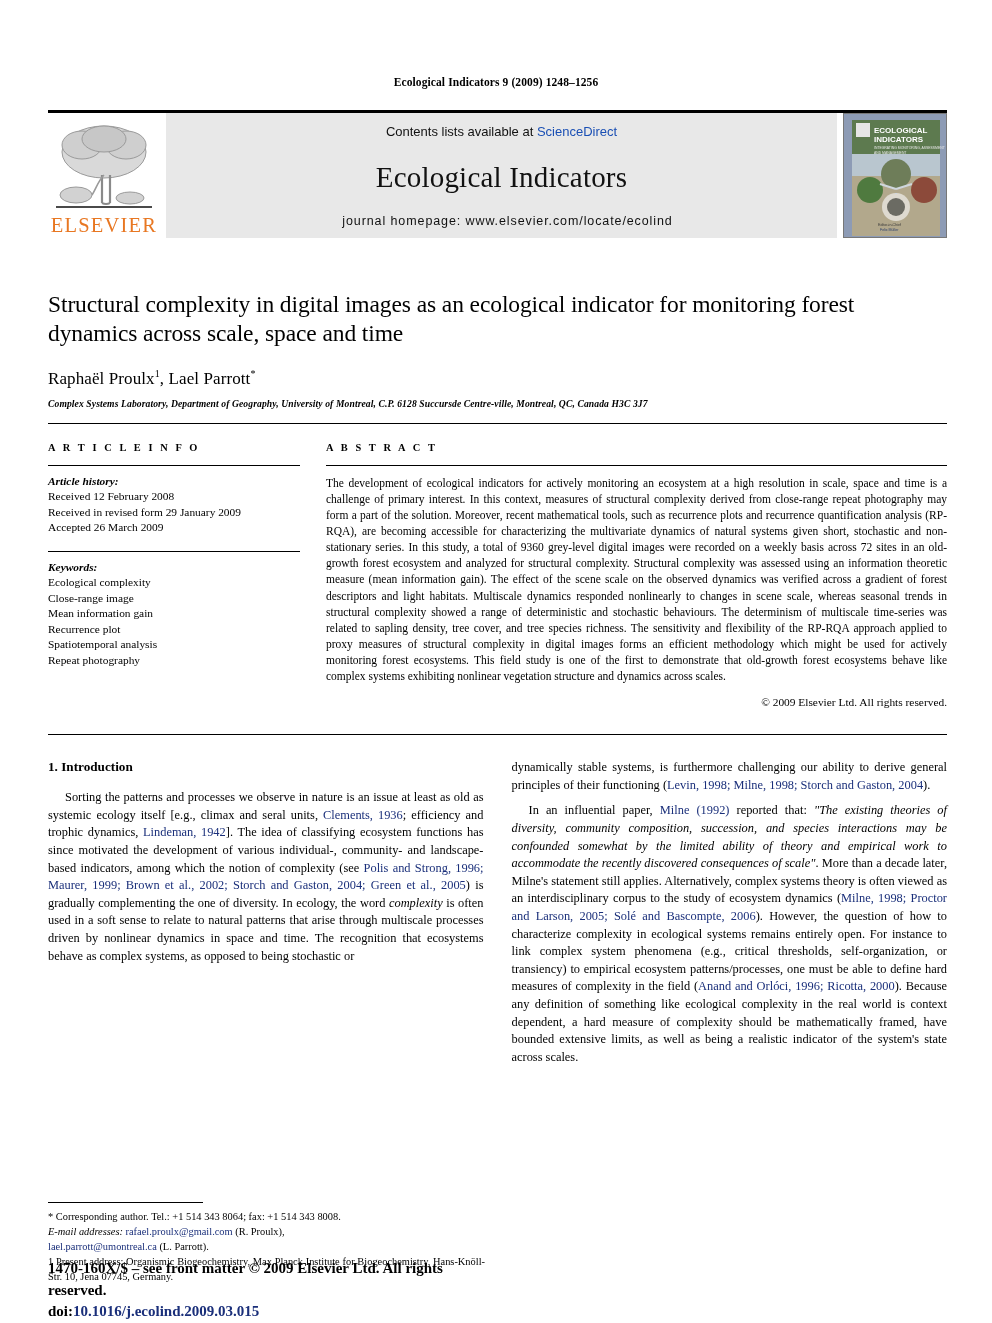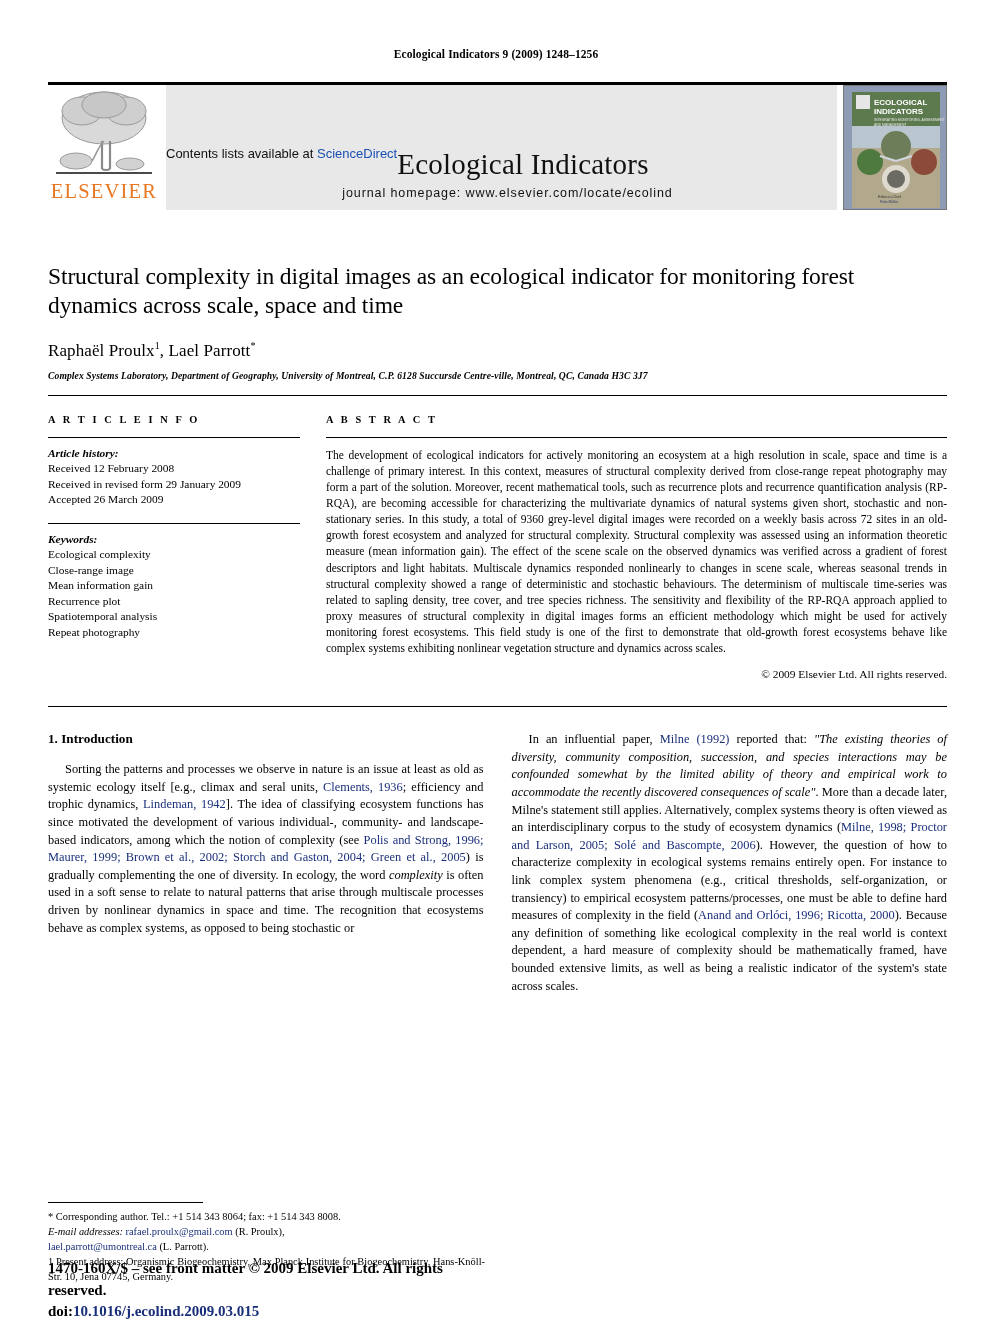"Ecological Indicators 9 (2009) 1248–1256" .runhead { padding-top: 48px -> 76px }
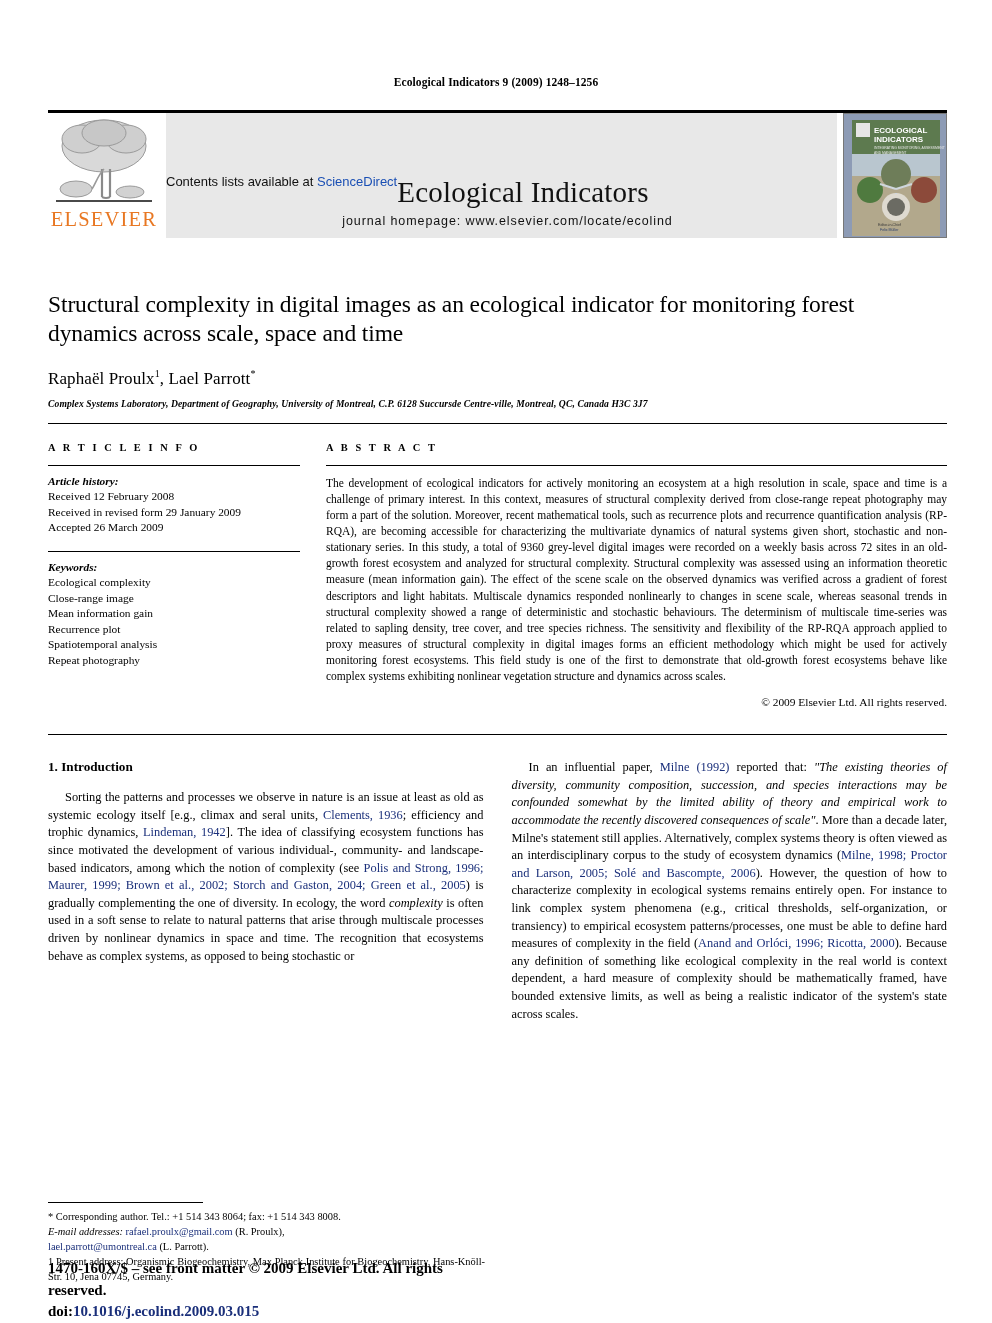"Contents lists available at" .mast-center { flex-direction: none -> column }
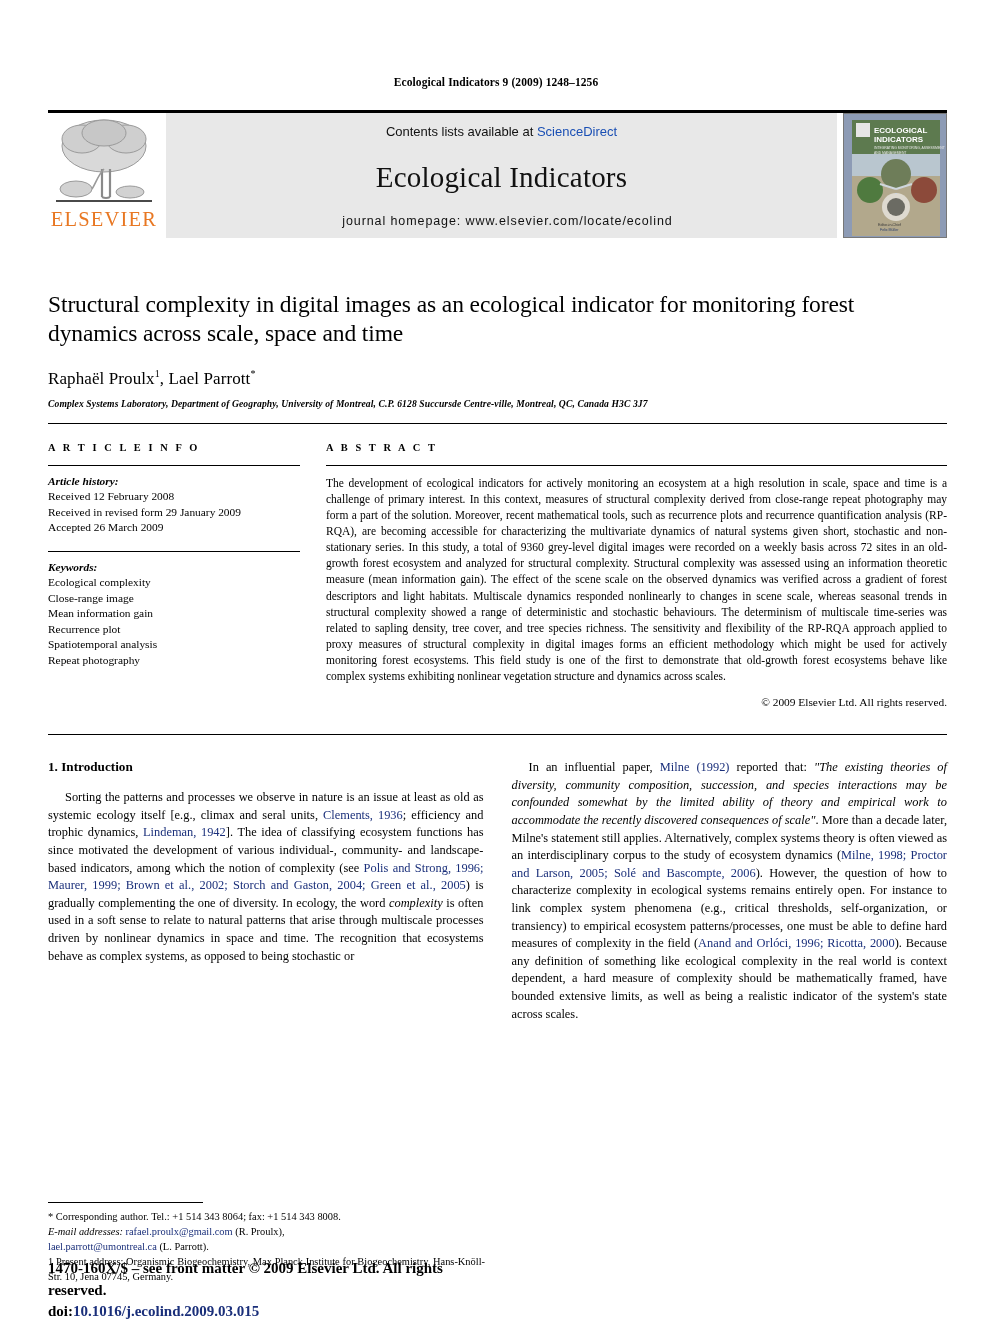"ELSEVIER" .elsevier-logo { padding-top: none -> 6px }
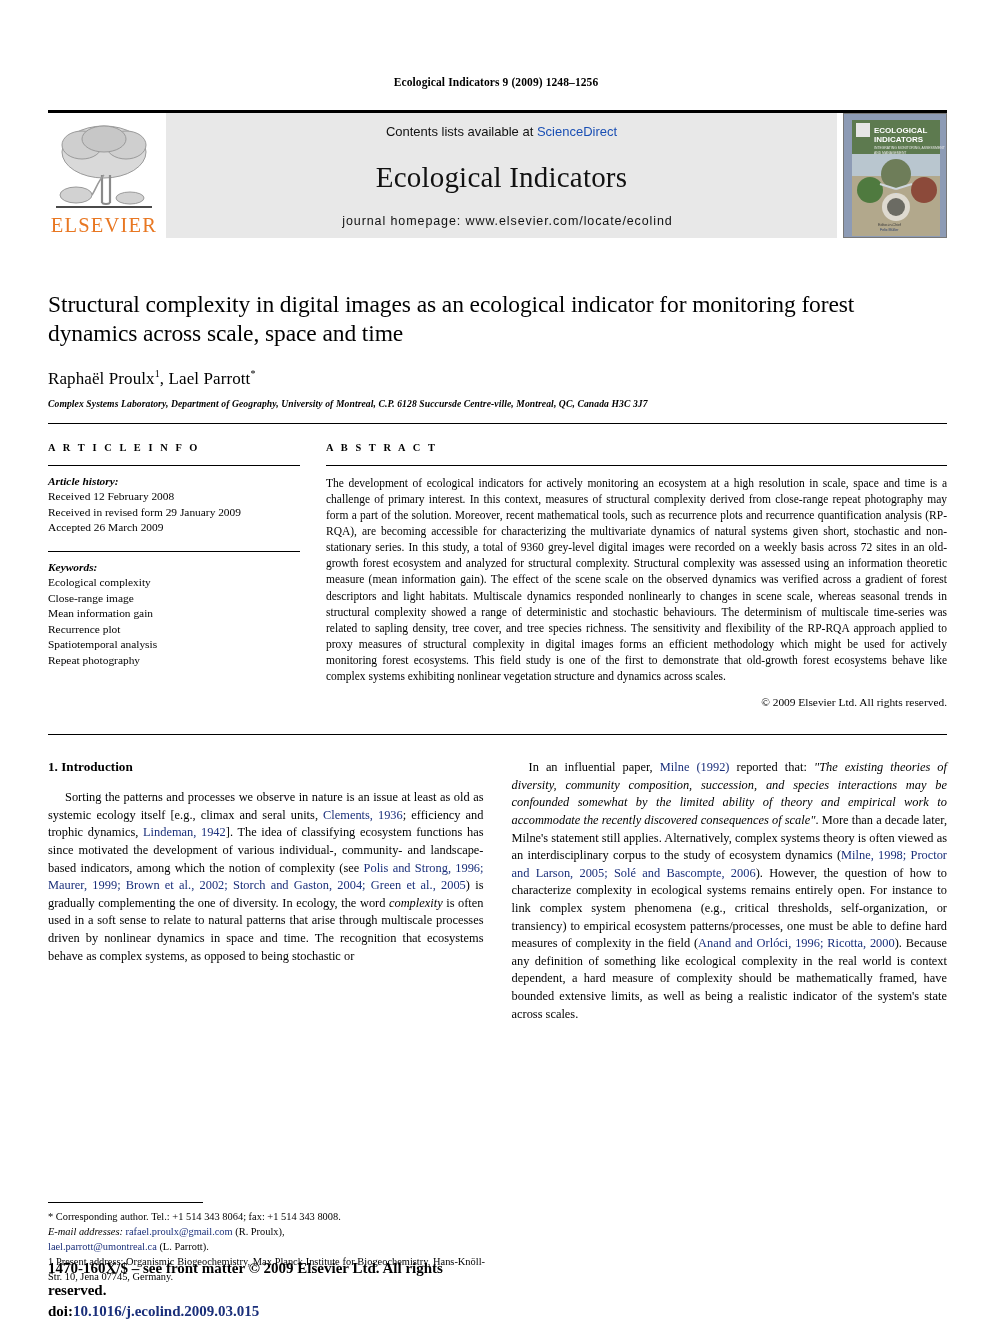"dynamically stable systems, is" p.body { html: none -> <p>dynamically stable systems, is furthermore challenging our ability to derive general principles of their functioning (<span>Levin, 1998; Milne, 1998; Storch and Gaston, 2004</span>).</p> }
